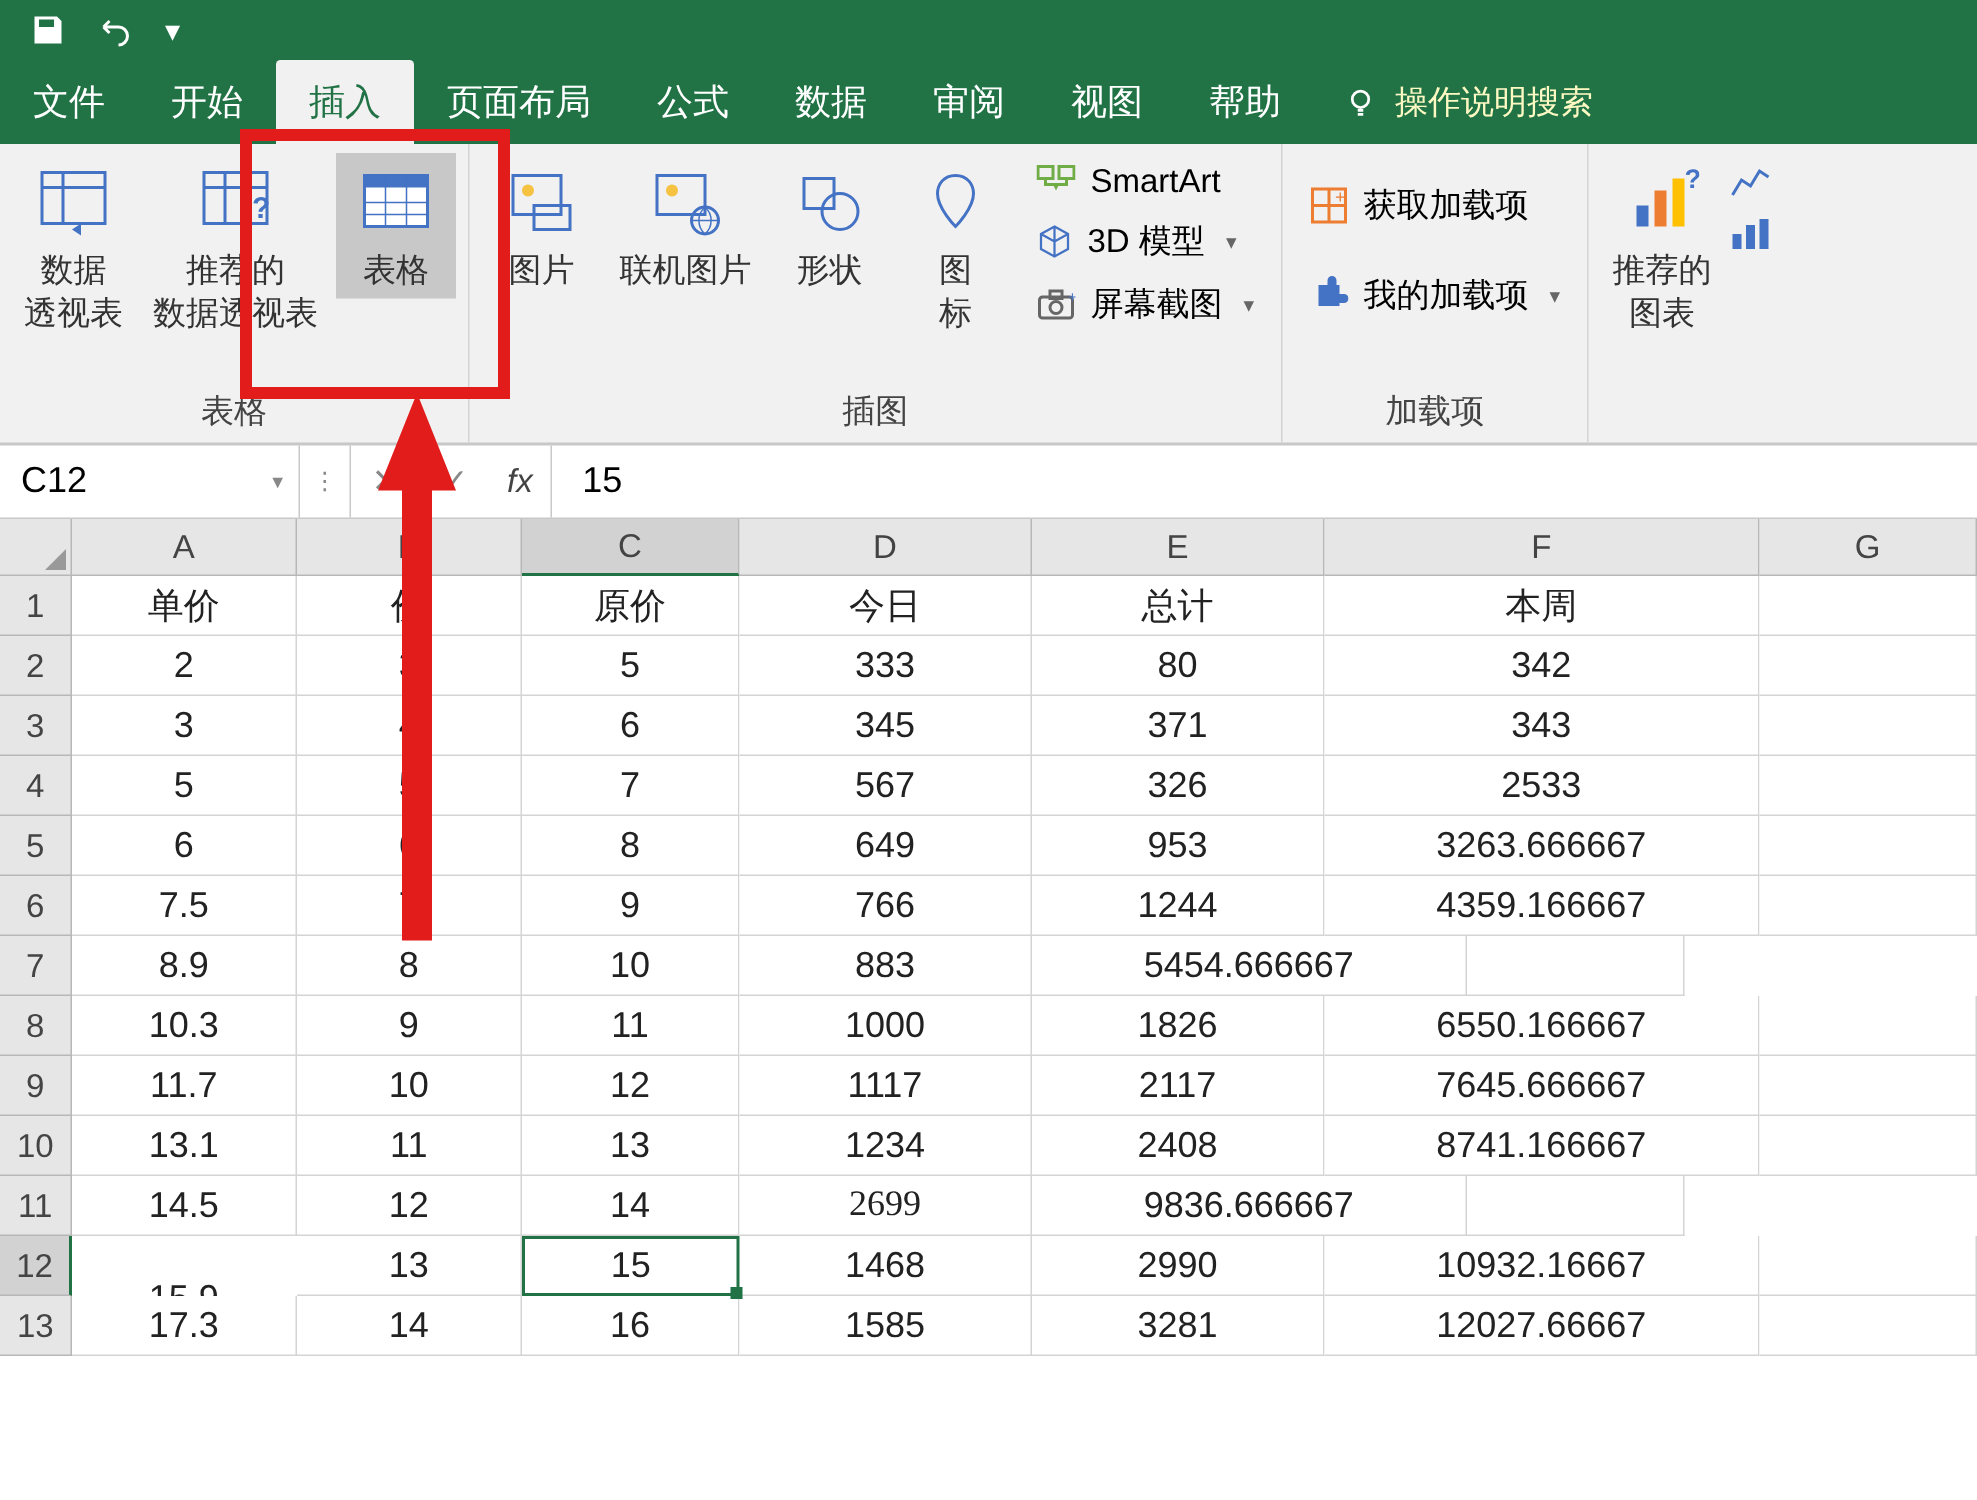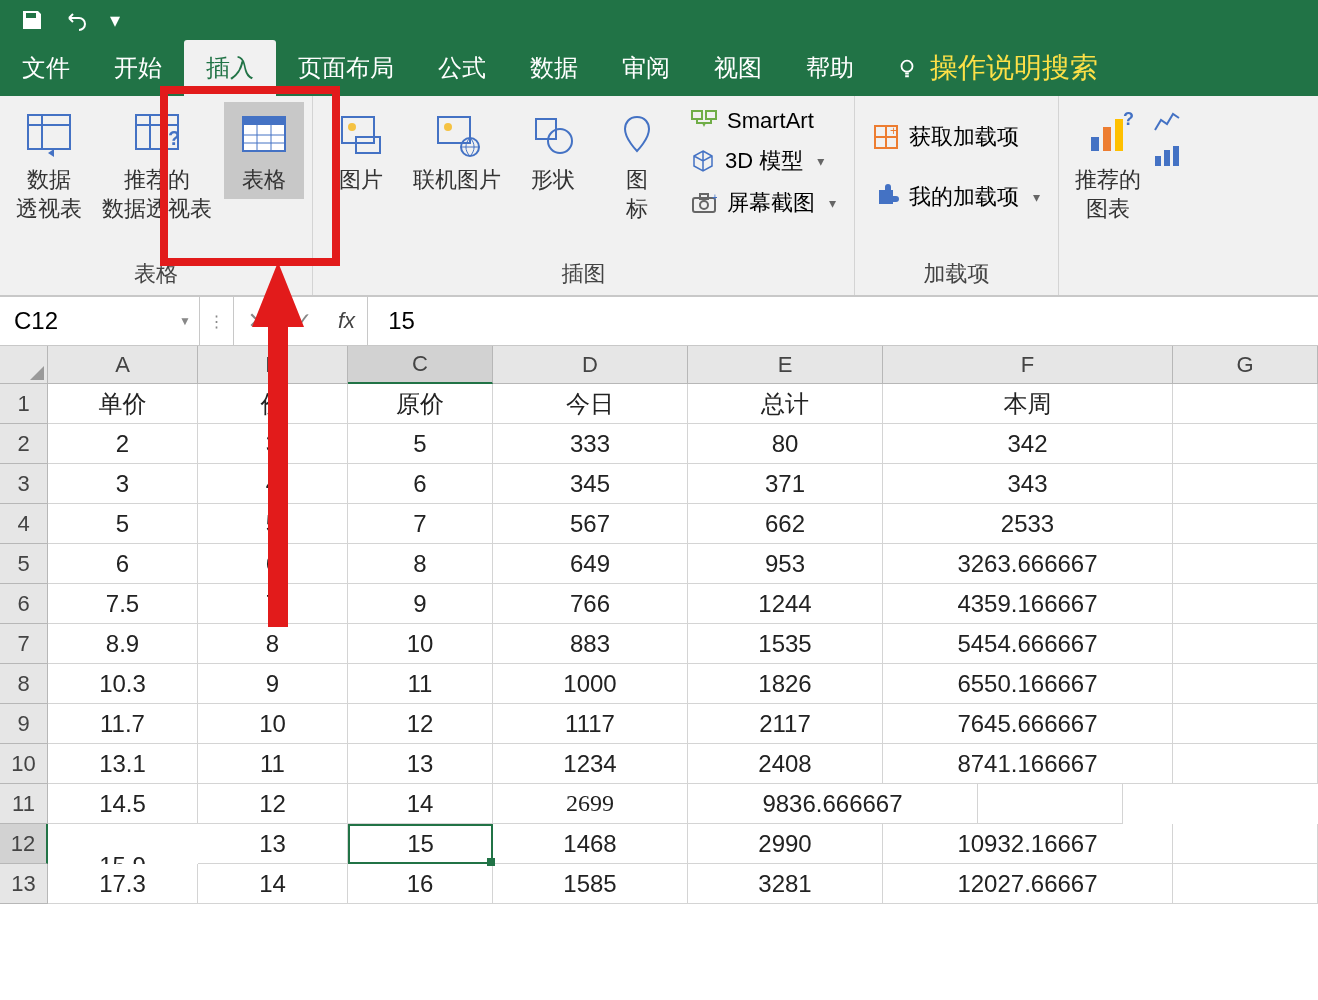"操作说明搜索" .tell-me { color: #fde047 -> #fef9c3; font-size: 28px -> 22px }
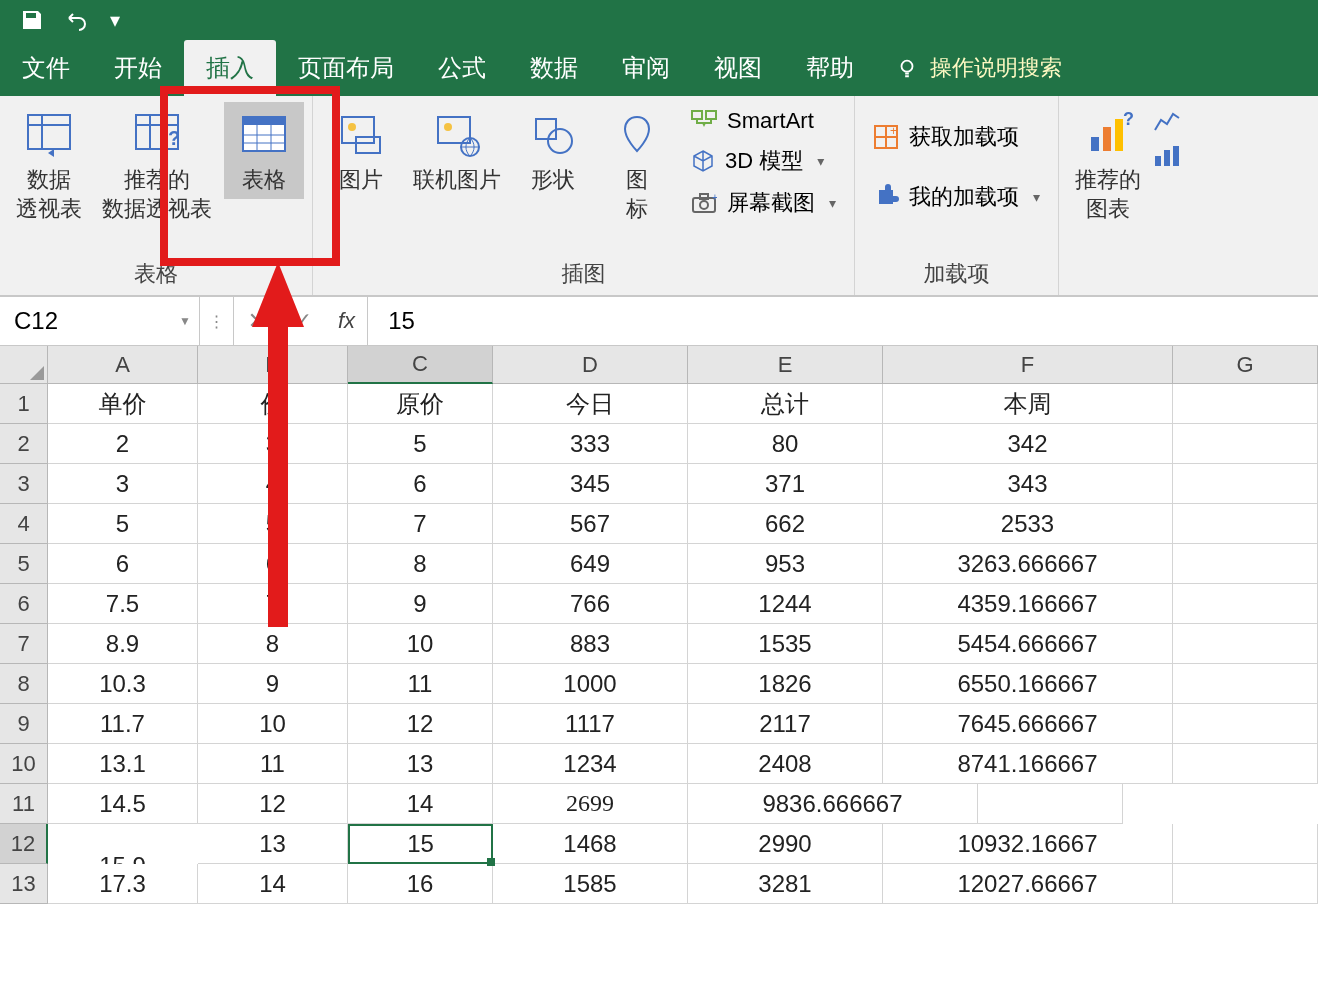"662" div.cell { text: 662 -> 326 }
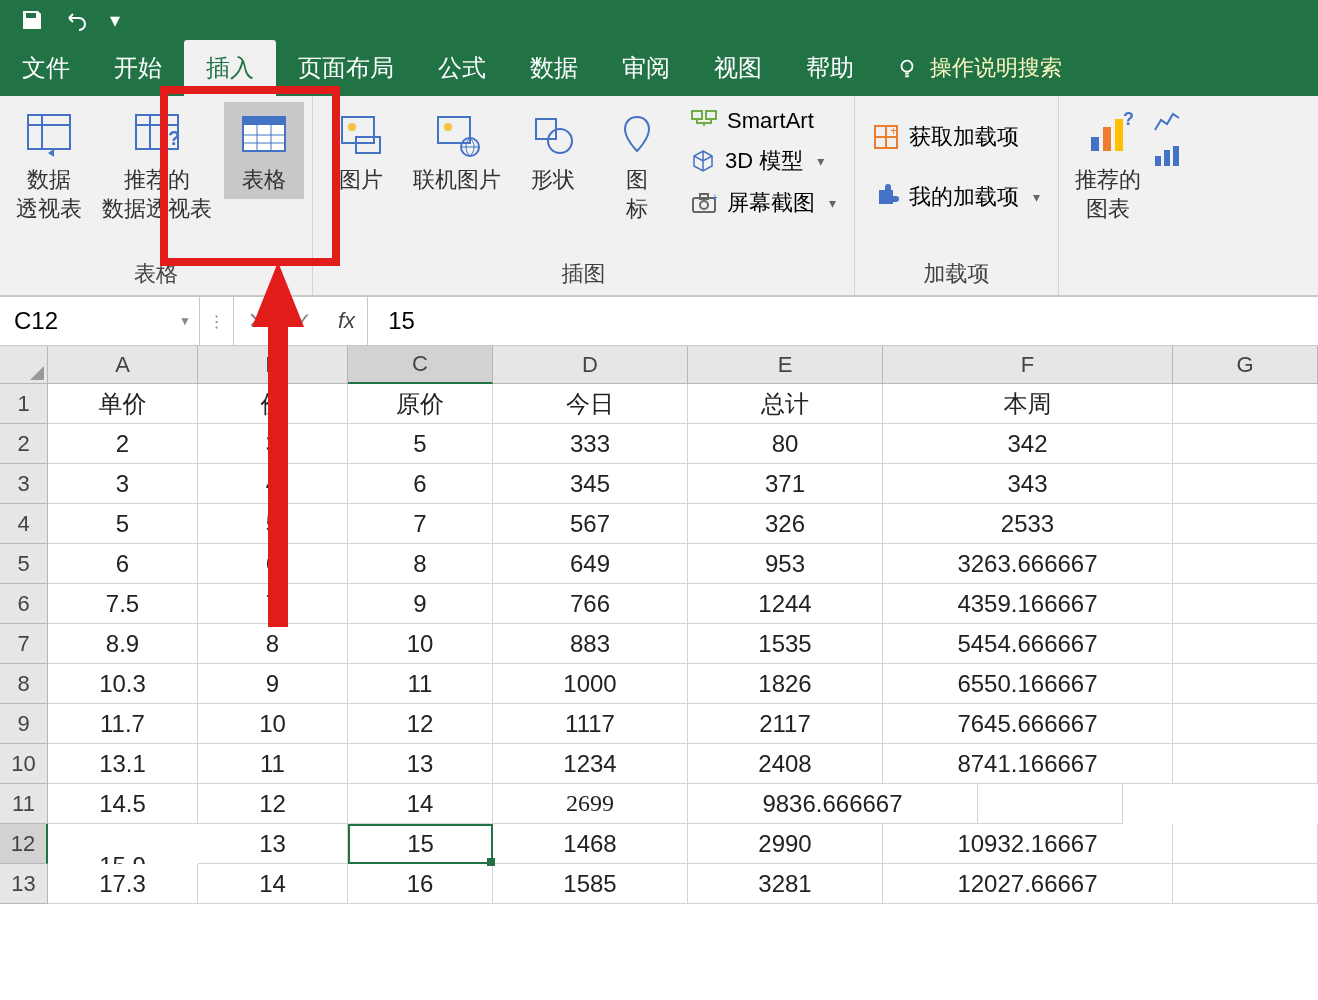"1535" div.cell { html: <div>1535</div> -> none }
